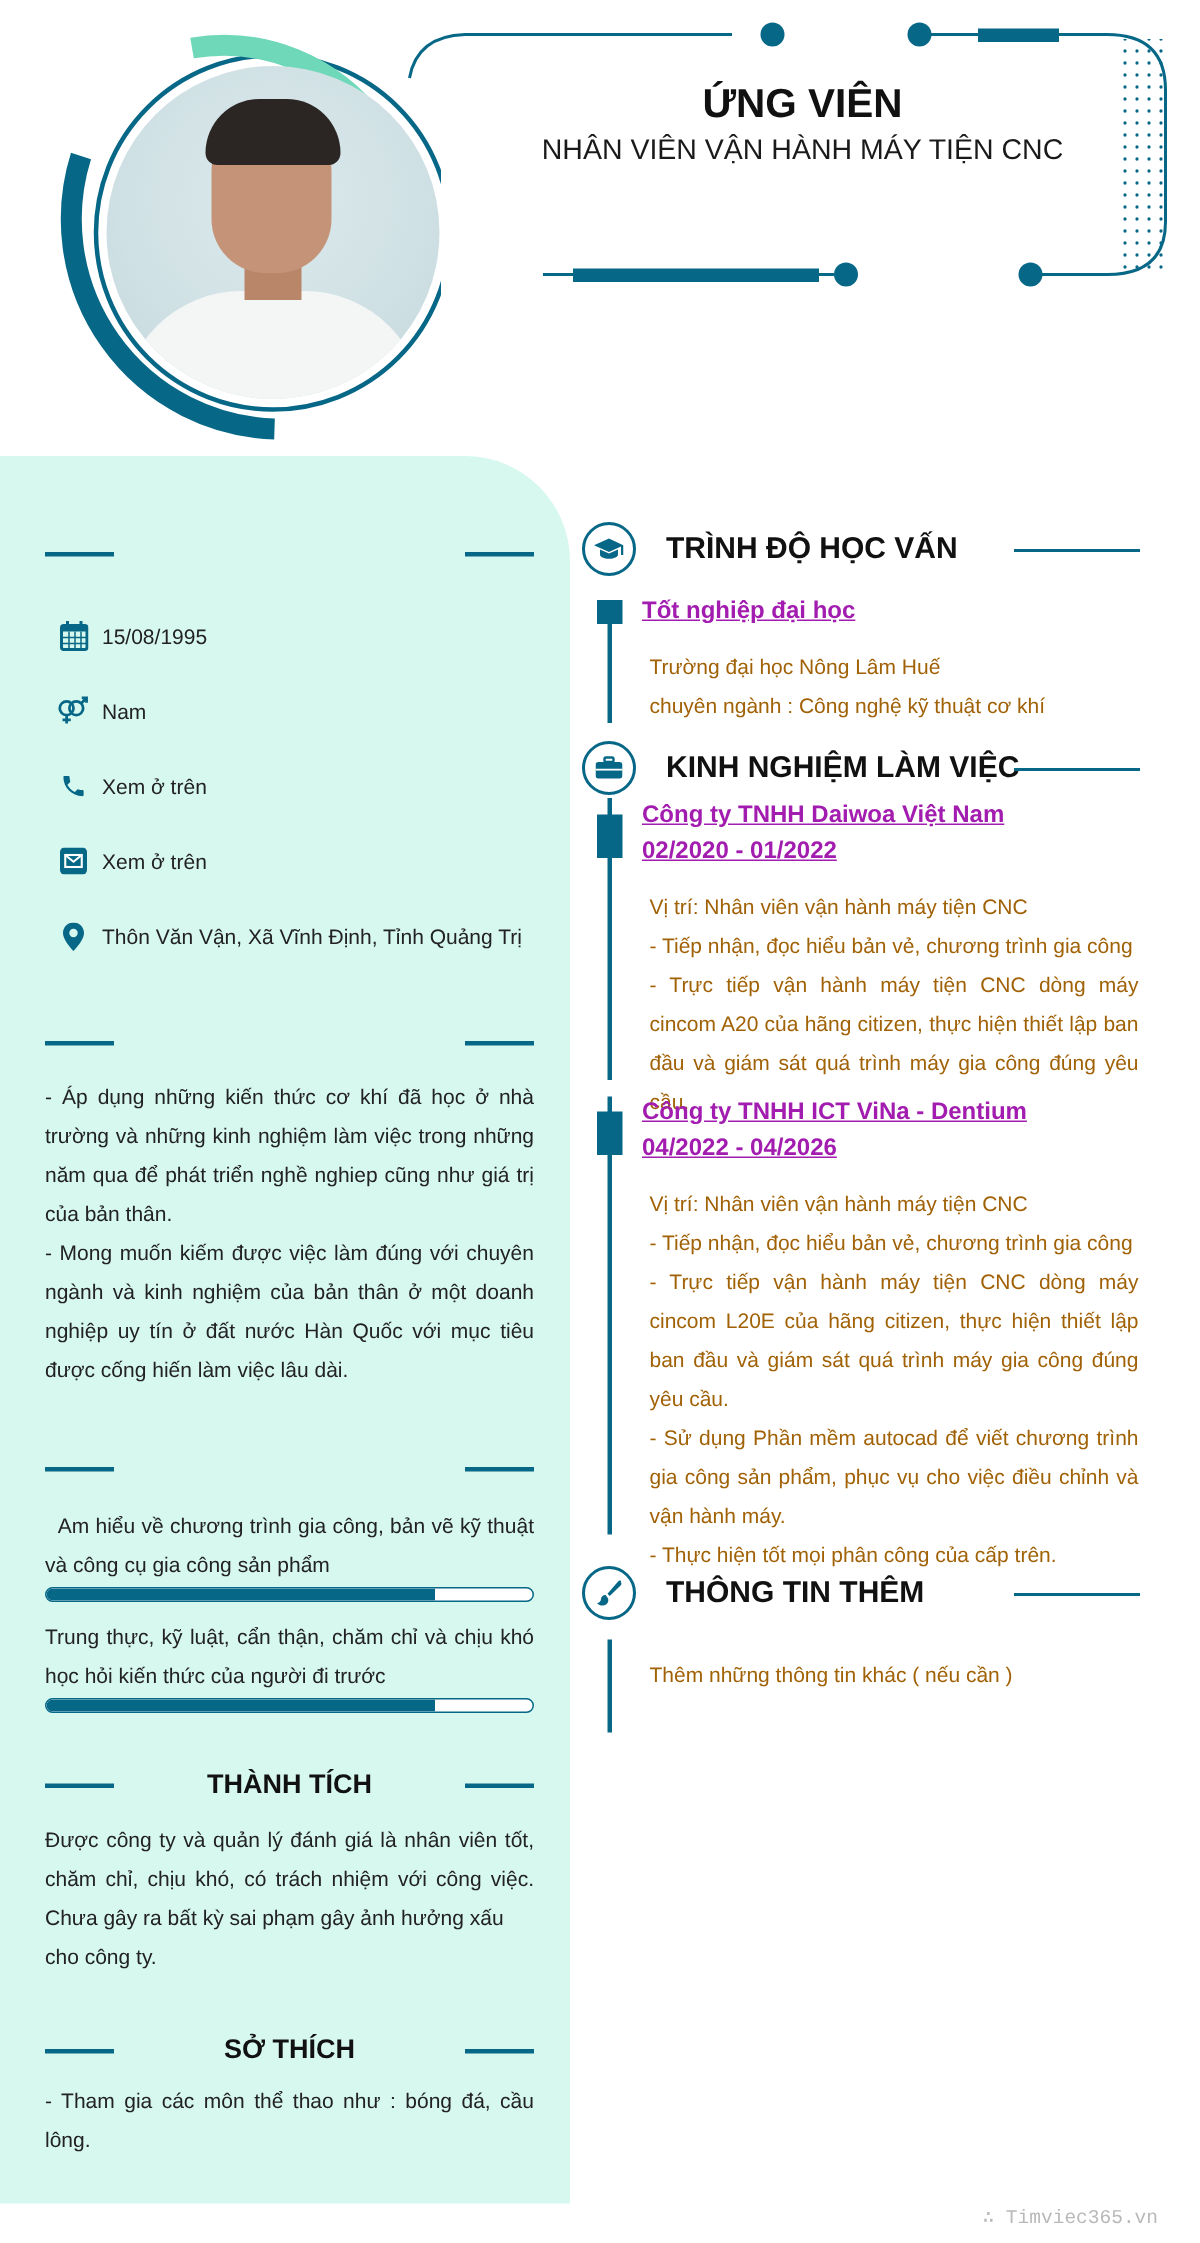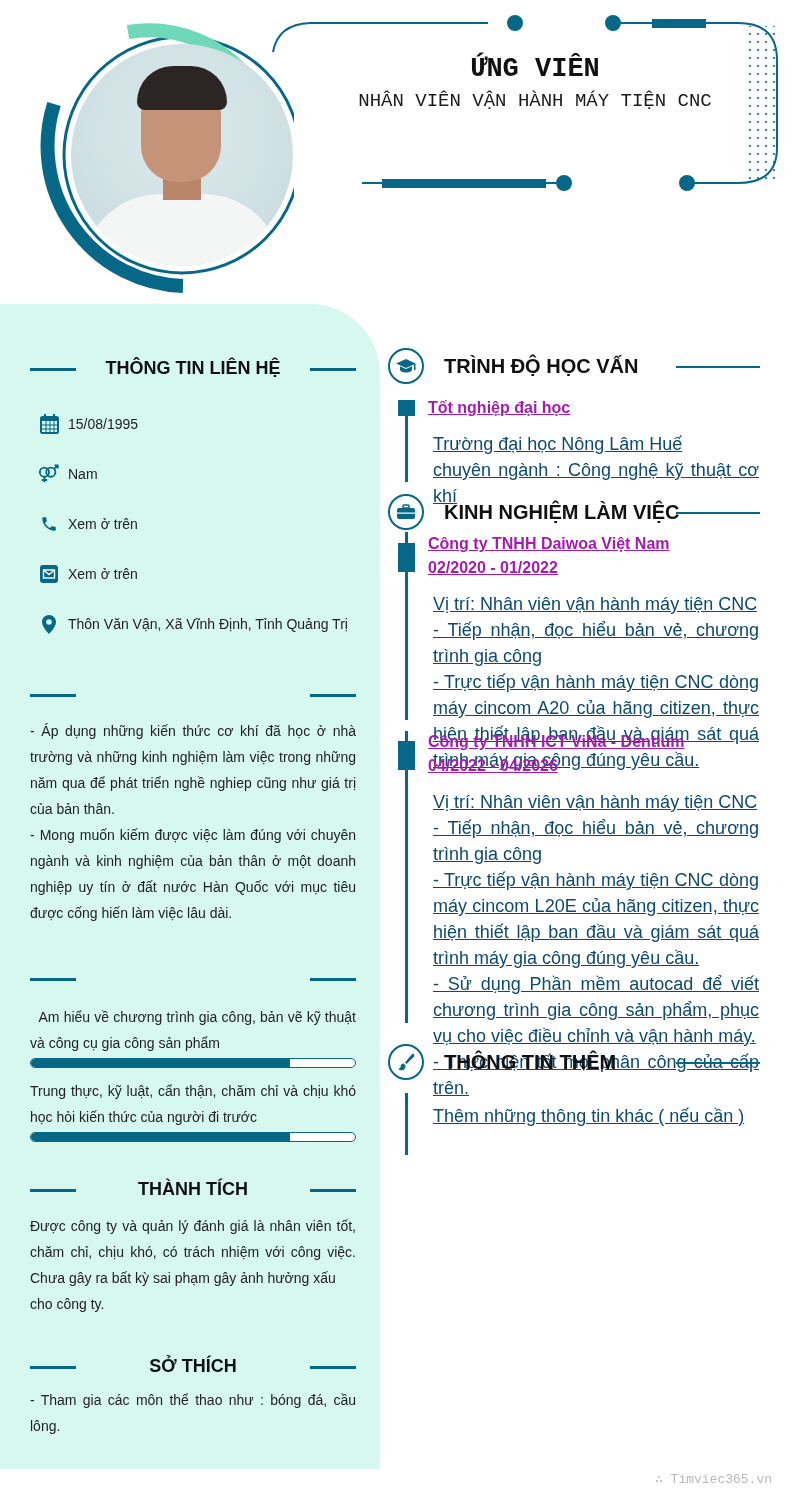"ỨNG VIÊN" .header { font-family: Liberation Mono, monospace -> none }
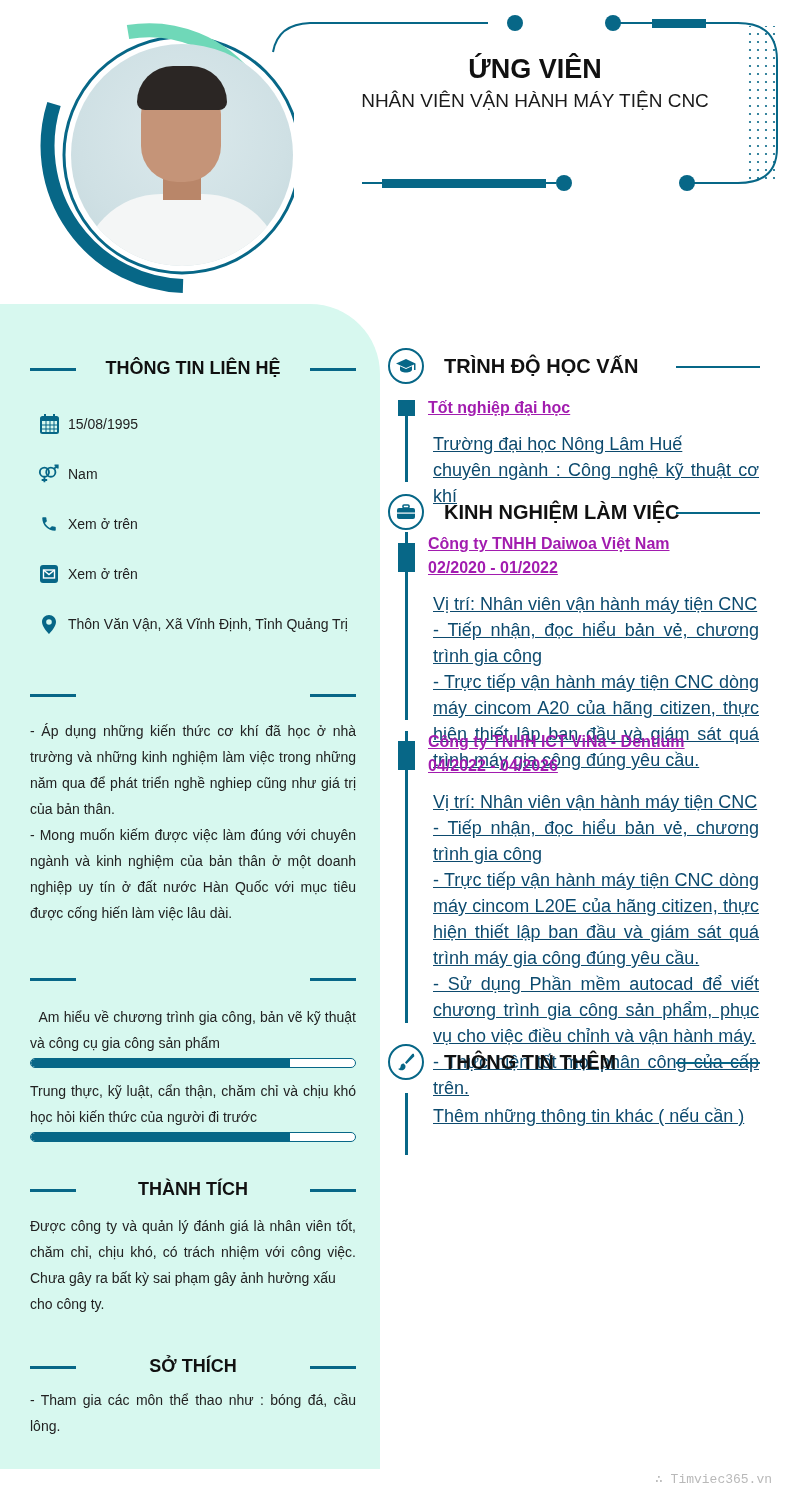"THÔNG TIN LIÊN HỆ" div.label { html: <div>THÔNG TIN LIÊN HỆ</div> -> none }
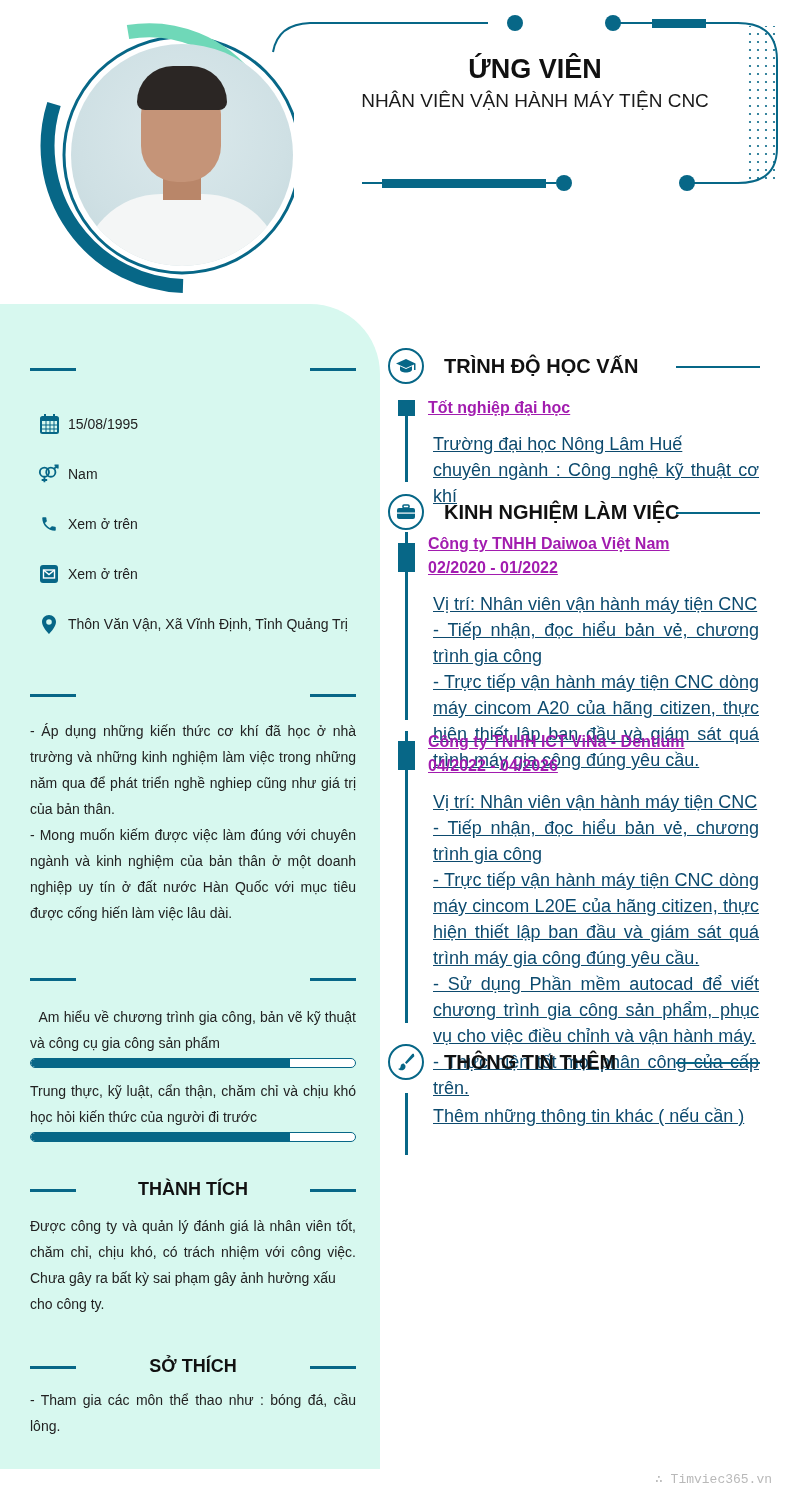"Trường đại học Nông Lâm" .r-text { color: #0c4a6e -> #a16207; font-size: 18px -> 14px; text-decoration: underline -> none }
